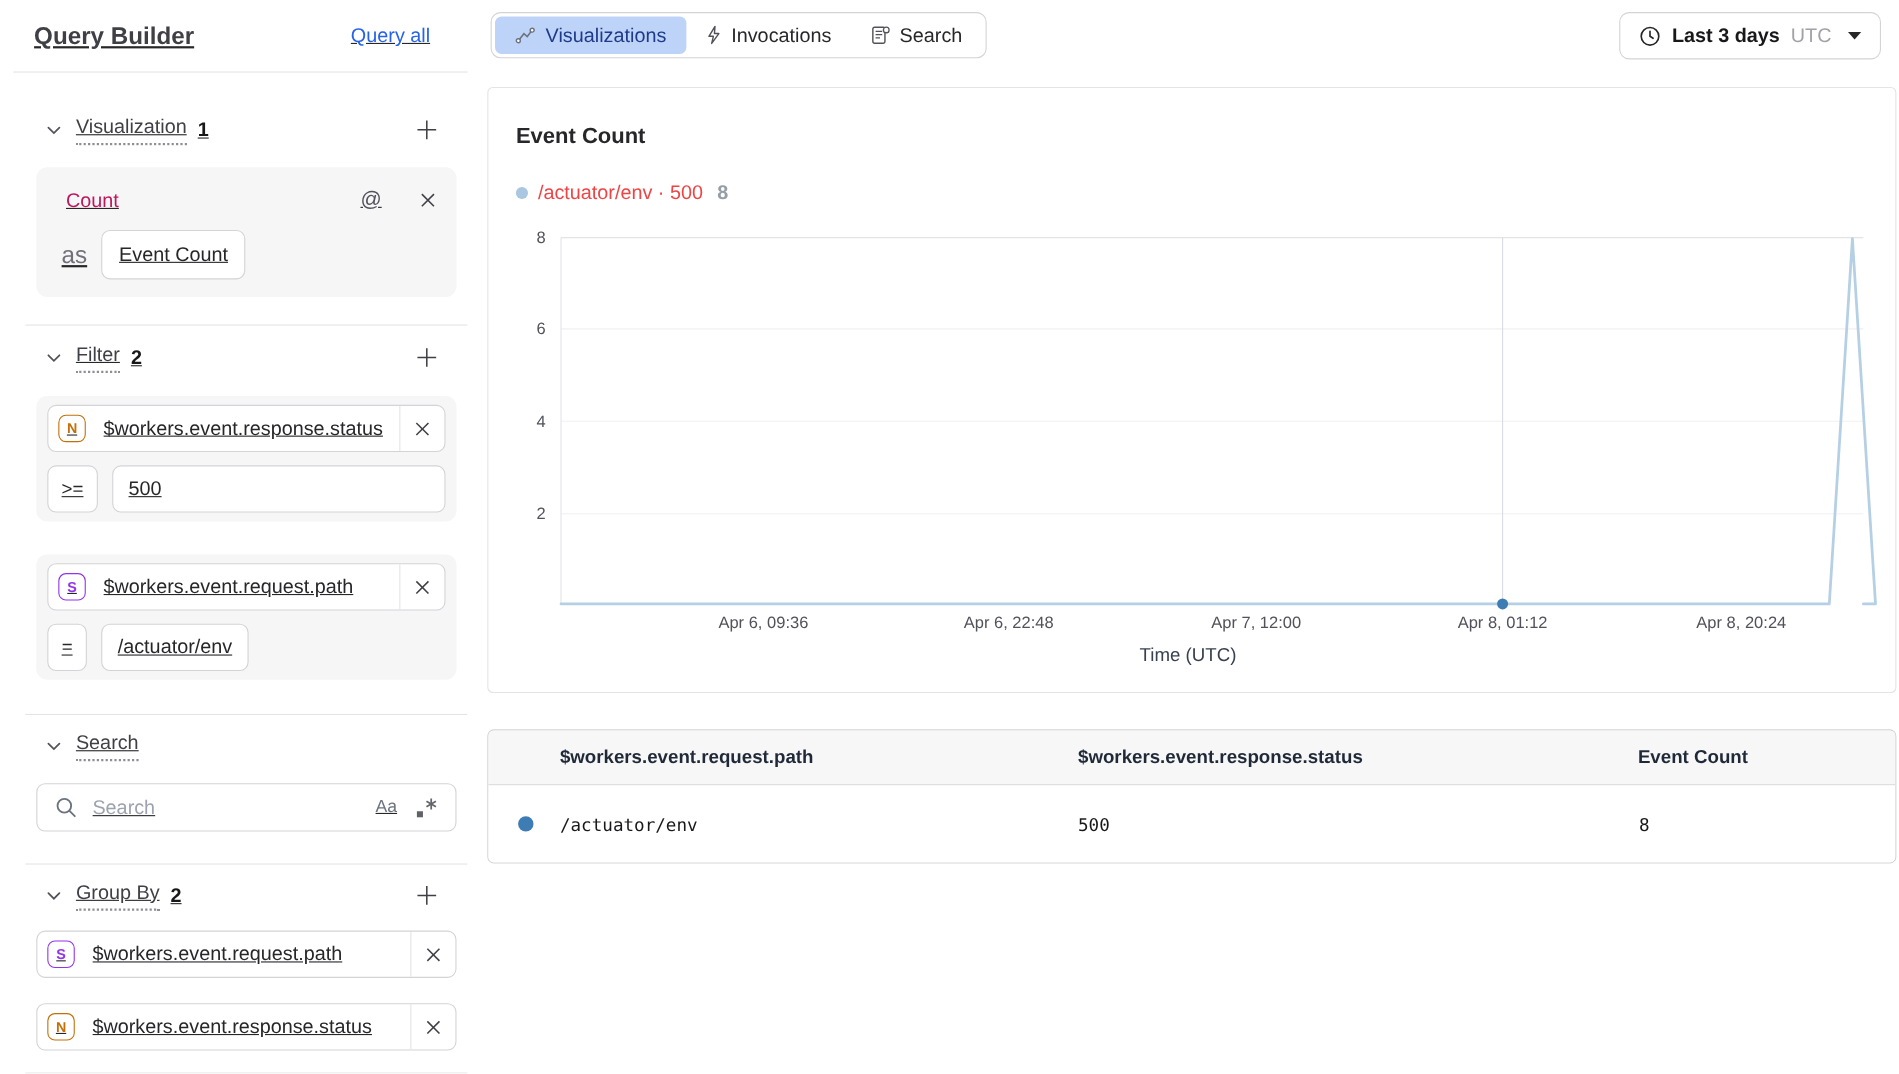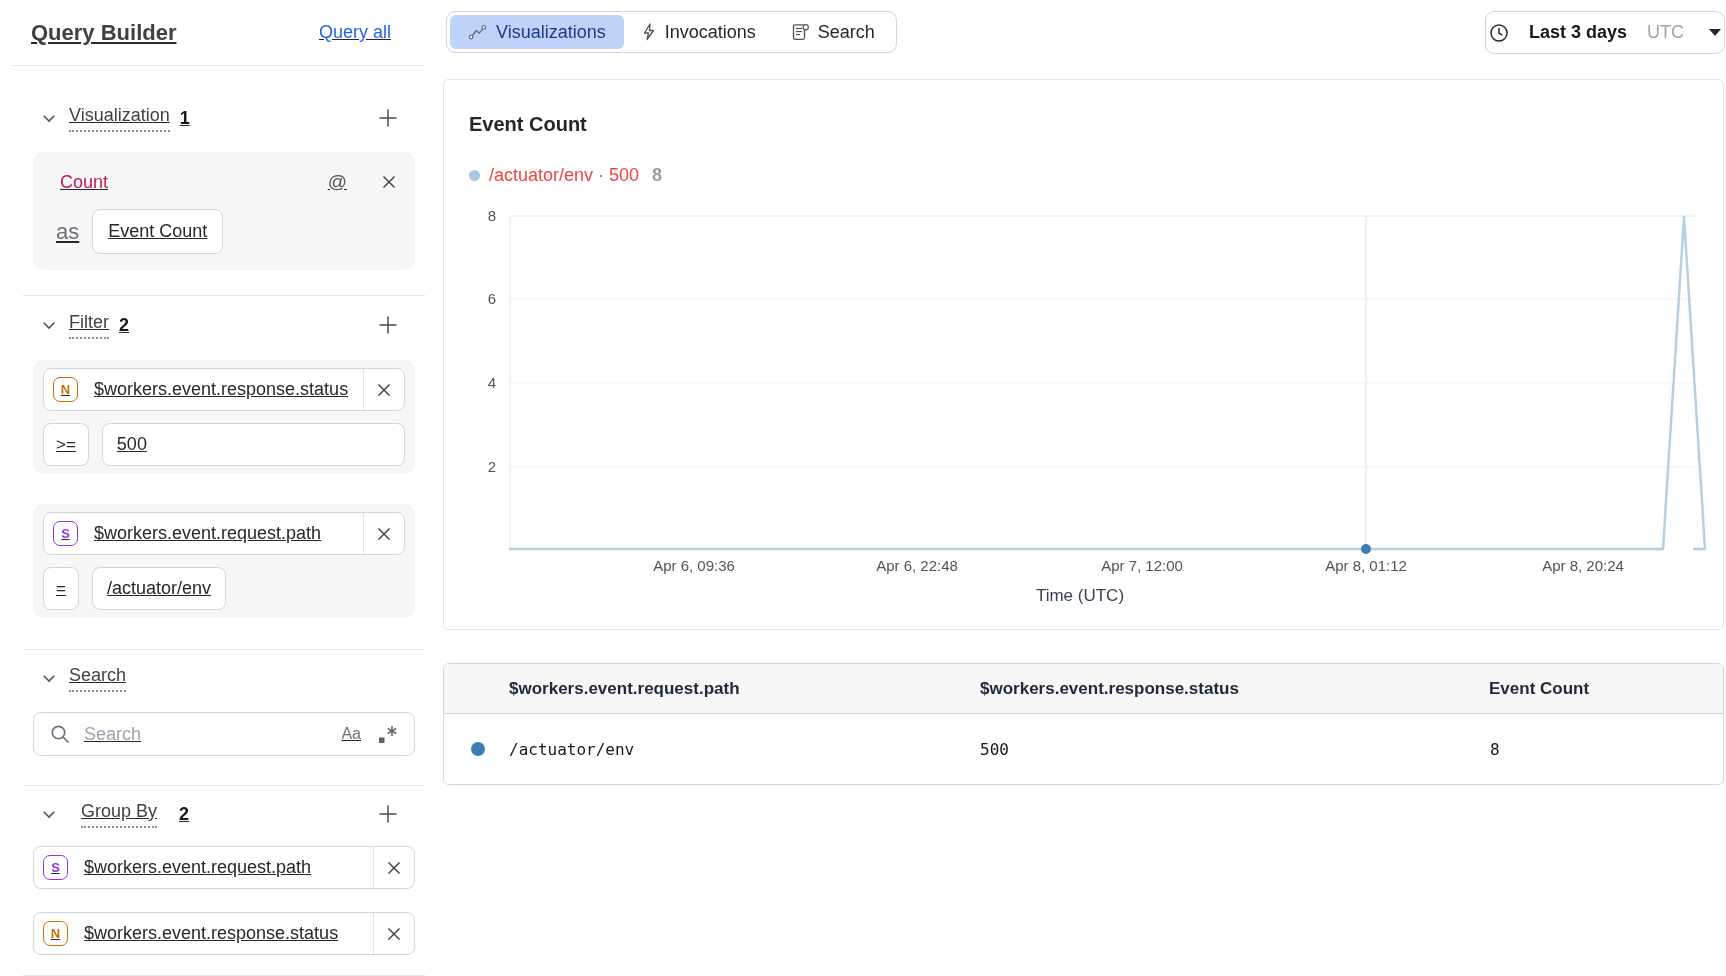"Last 3 days" .time-btn { gap: 20px -> 10px; padding: 0 3px -> 0 17px; right: 1px -> 16px }
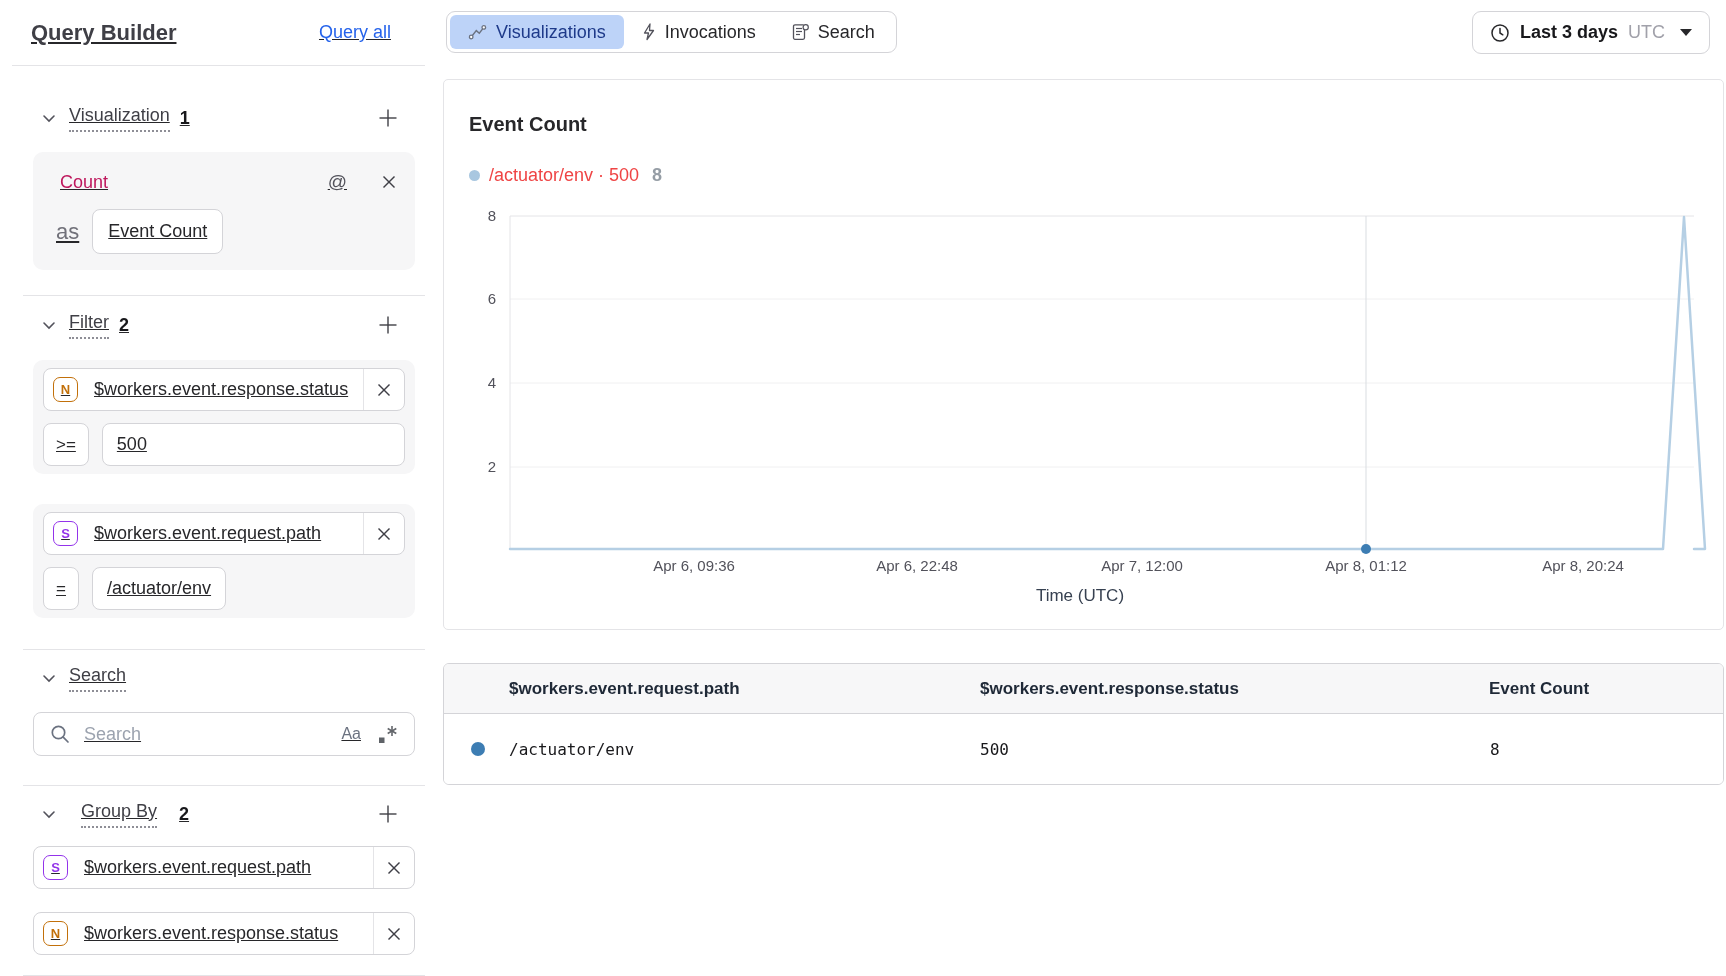"Group By" div.section-head { gap: 12px -> none }
